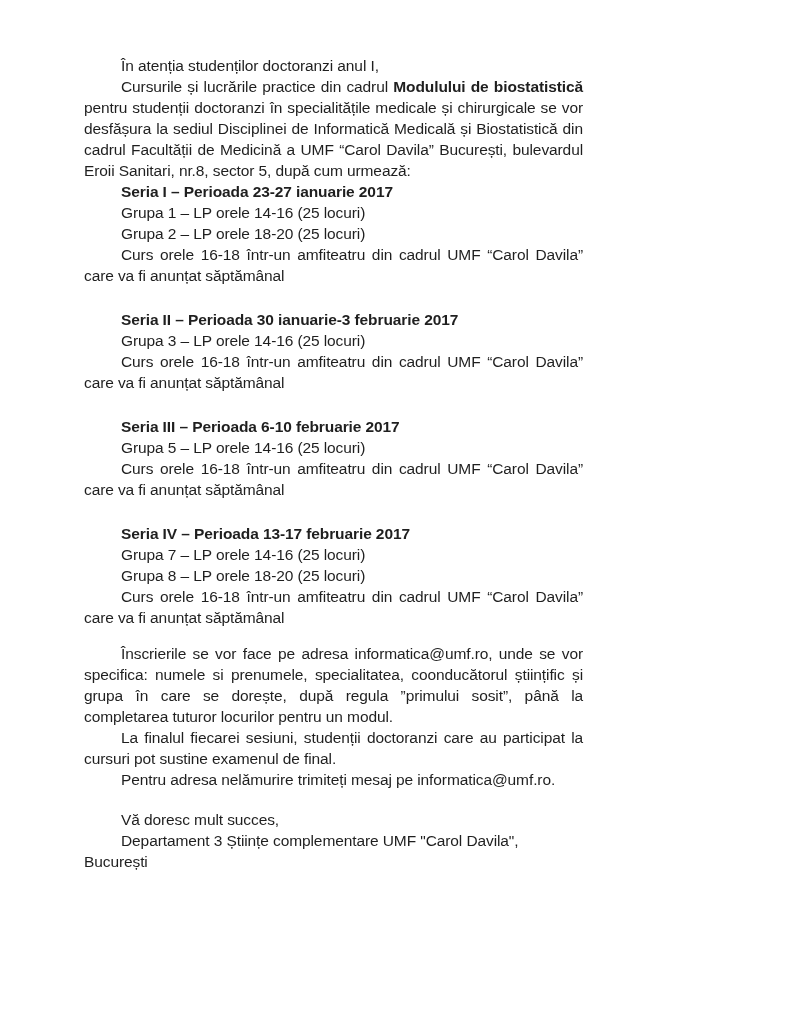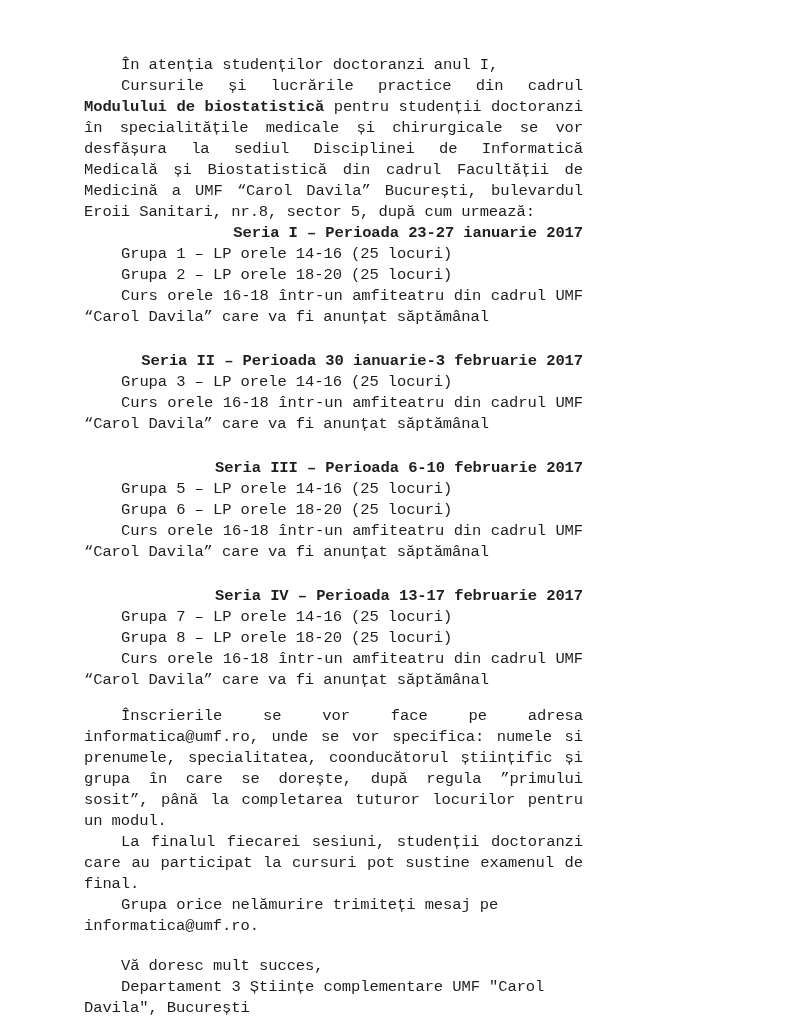"În atenția studenților doctoranzi anul" .page { font-family: Liberation Mono, monospace -> Liberation Sans, sans-serif }
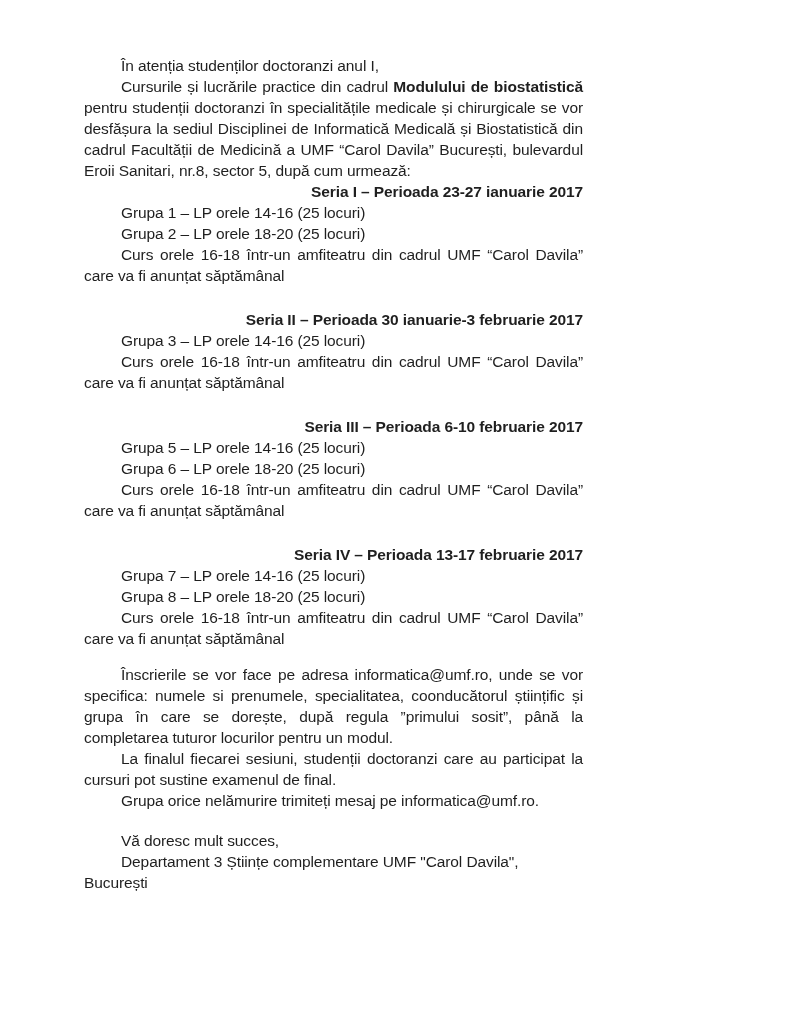"Seria I – Perioada 23-27" .bold { text-align: right -> none }
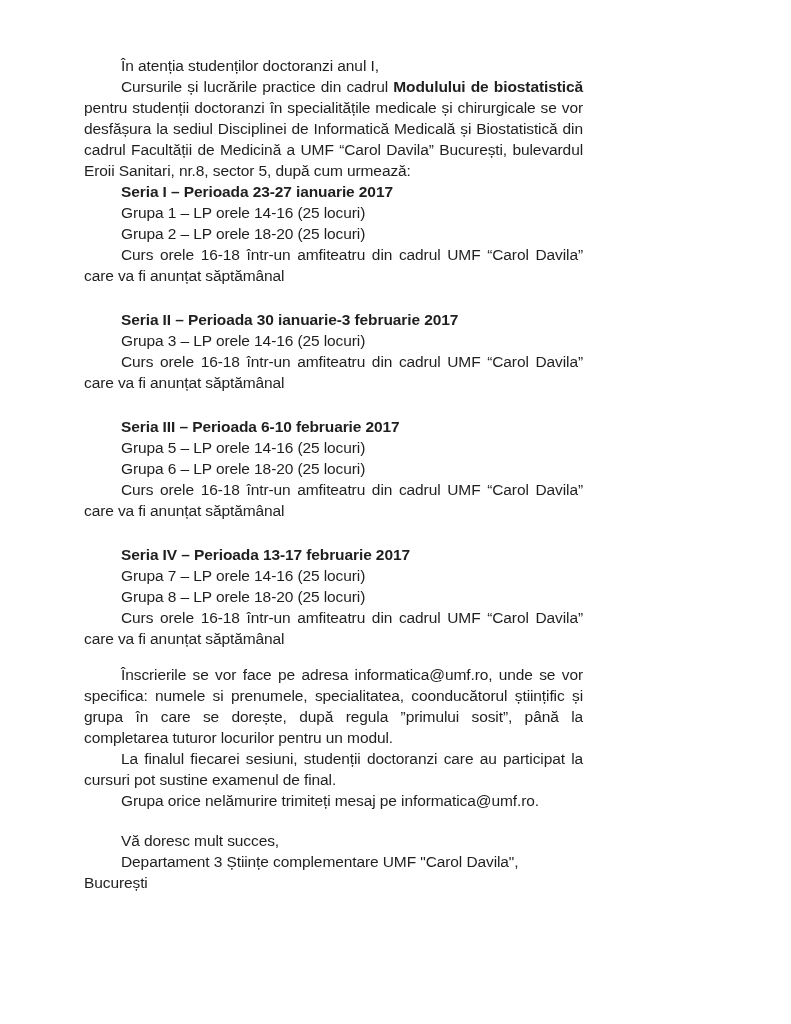"Grupa 6 – LP orele" p.indent { html: <p>Grupa 6 – LP orele 18-20 (25 locuri)</p> -> none }
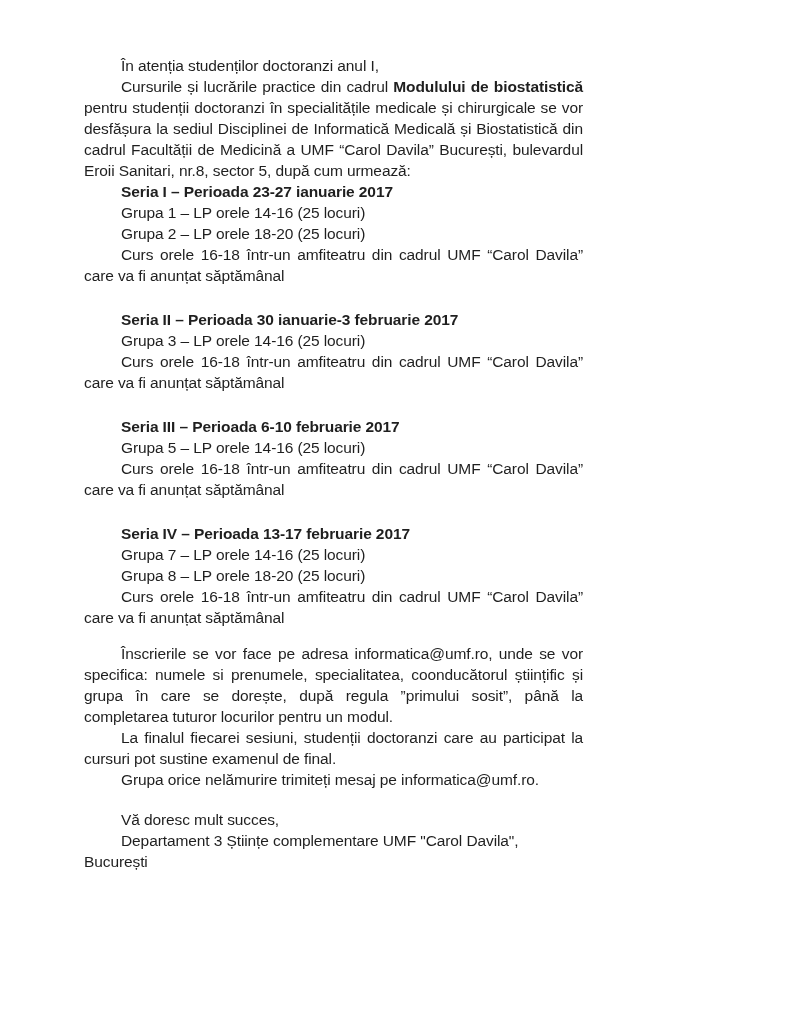"Grupa orice nelămurire trimiteți mesaj" p.indent { text: Grupa orice -> Pentru adresa }
